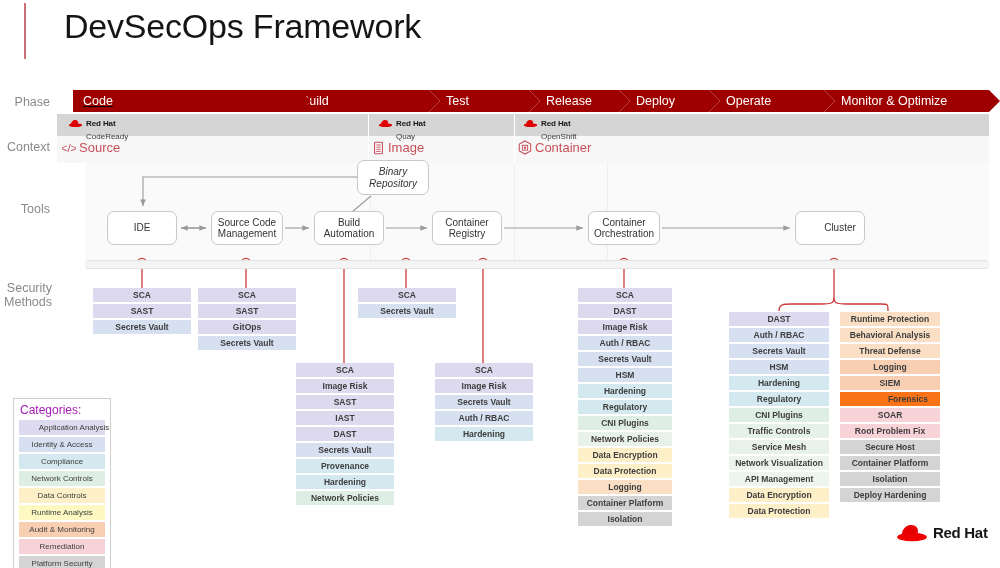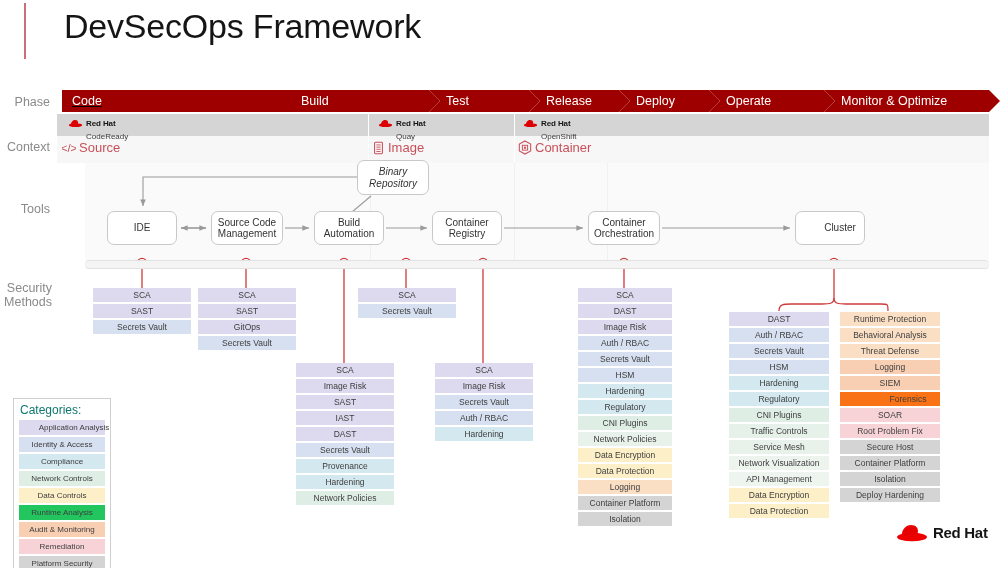"Code" div.chev { left: 5px -> 16px }
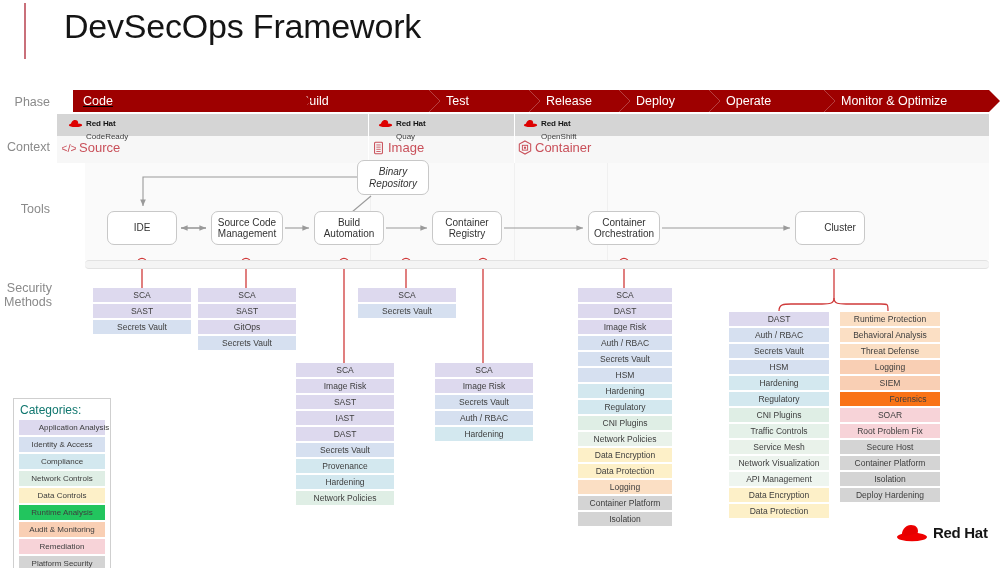"SCA" .mcol { font-weight: none -> bold }
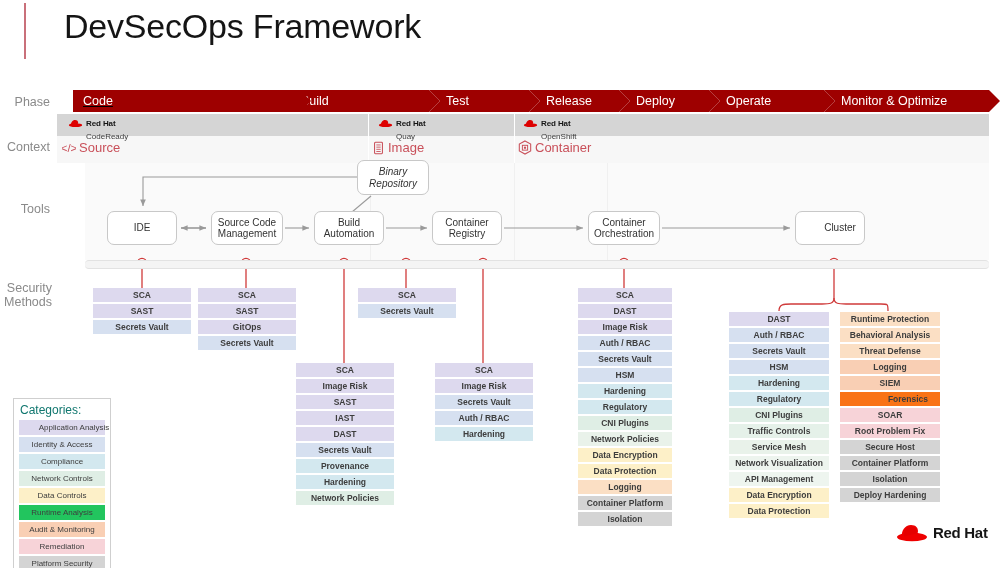"Categories:" .legend .ltitle { color: #0f766e -> #a21caf }
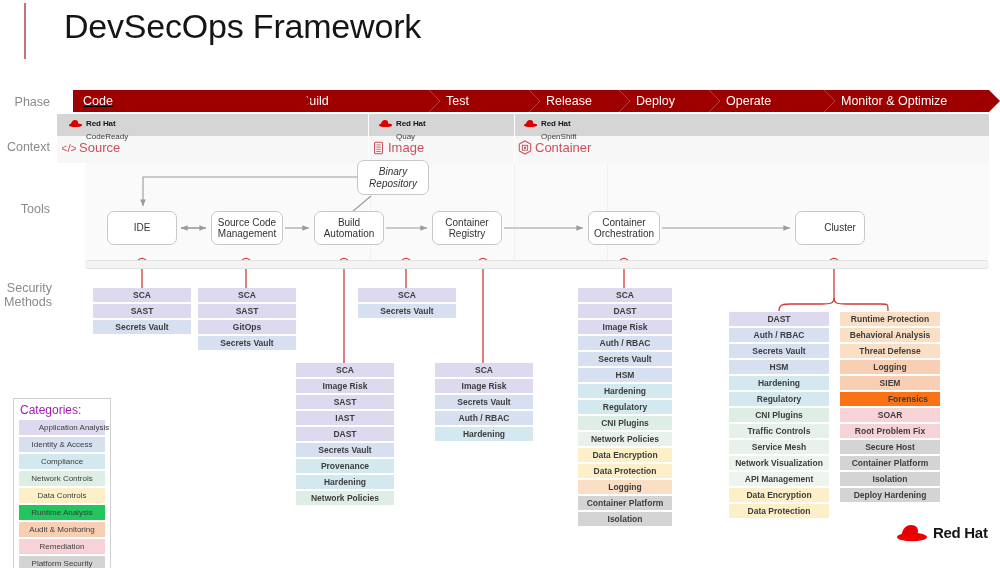"Runtime Analysis" div.chip { background: #22c55e -> #fef9c3 }
